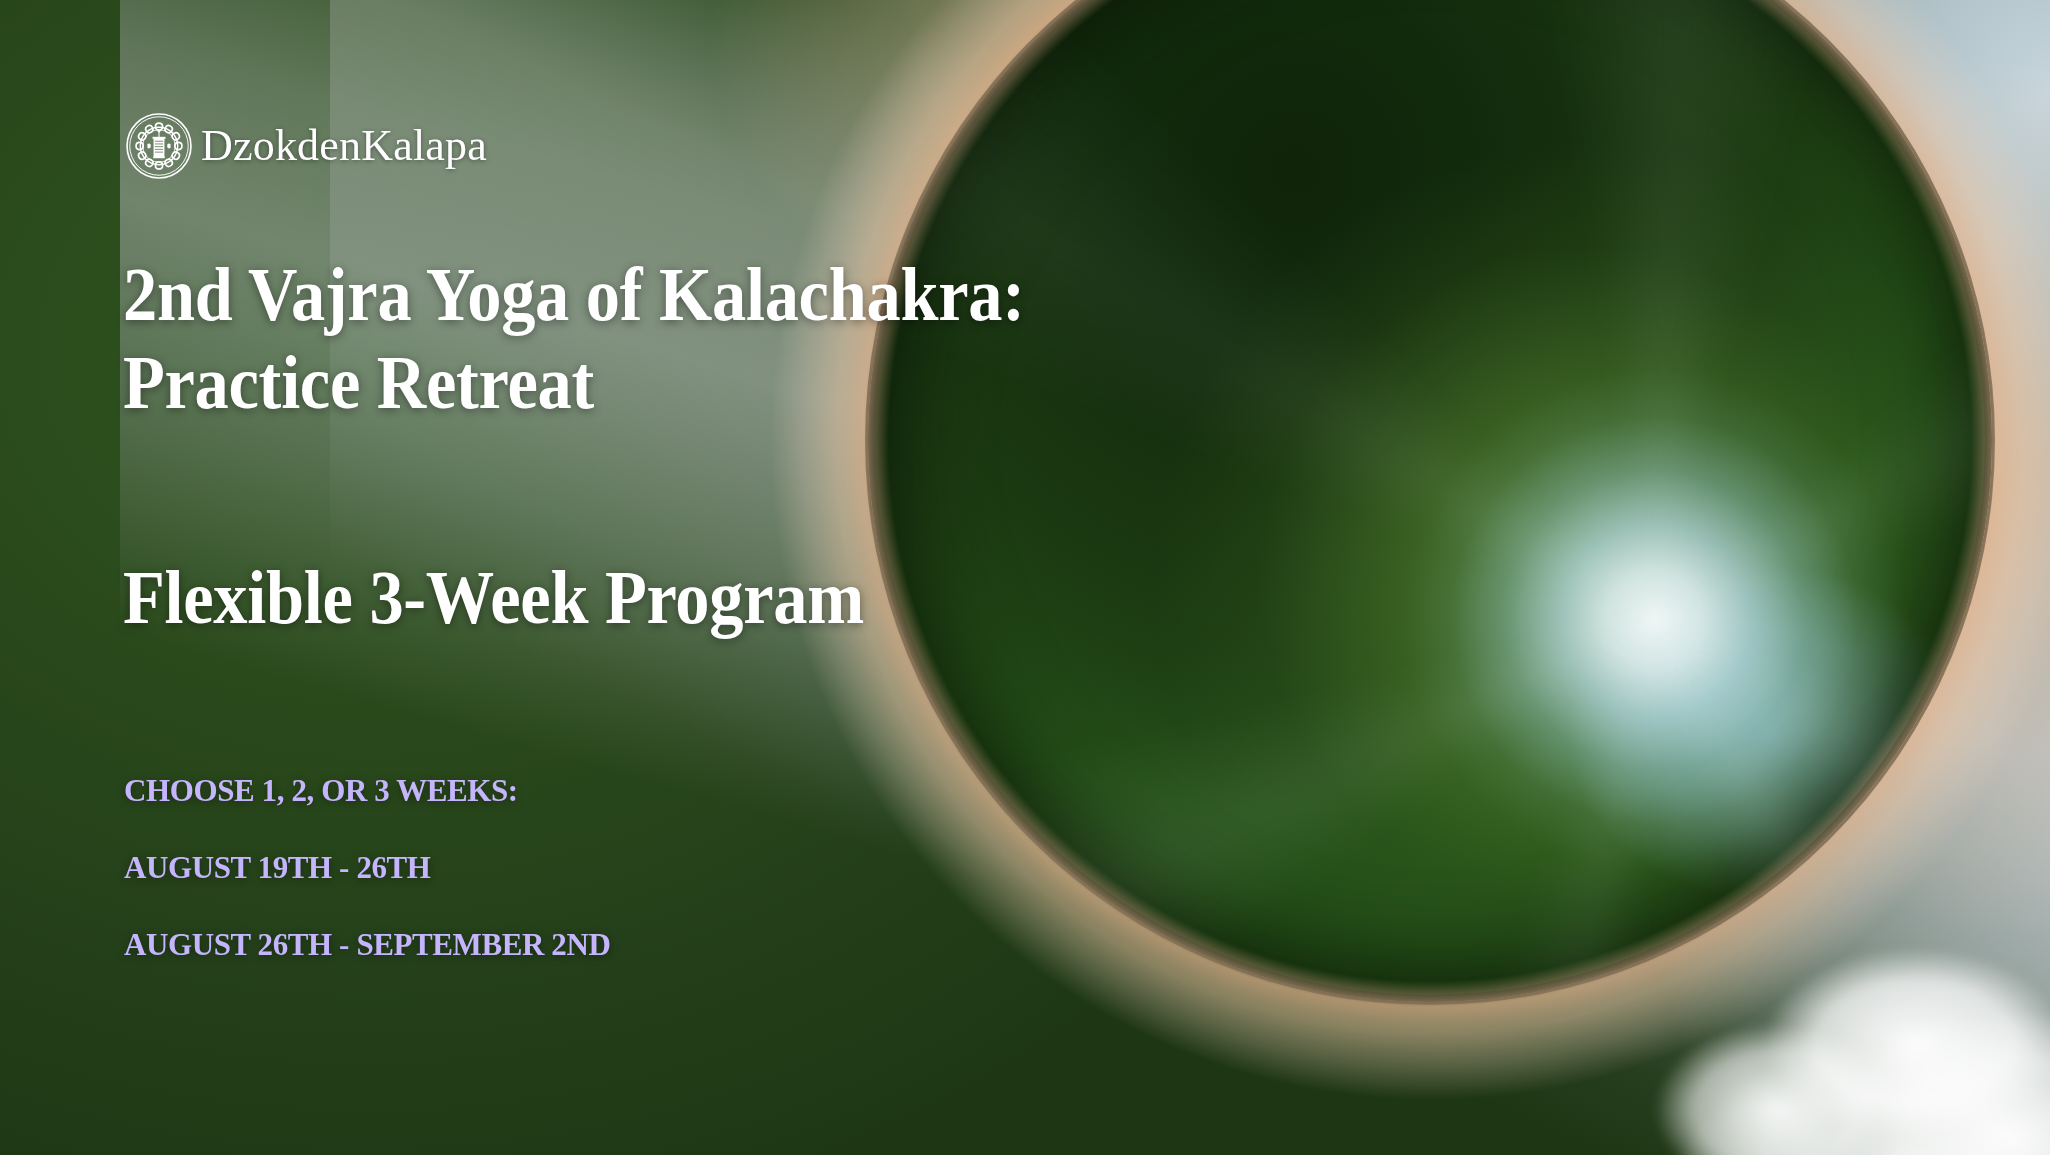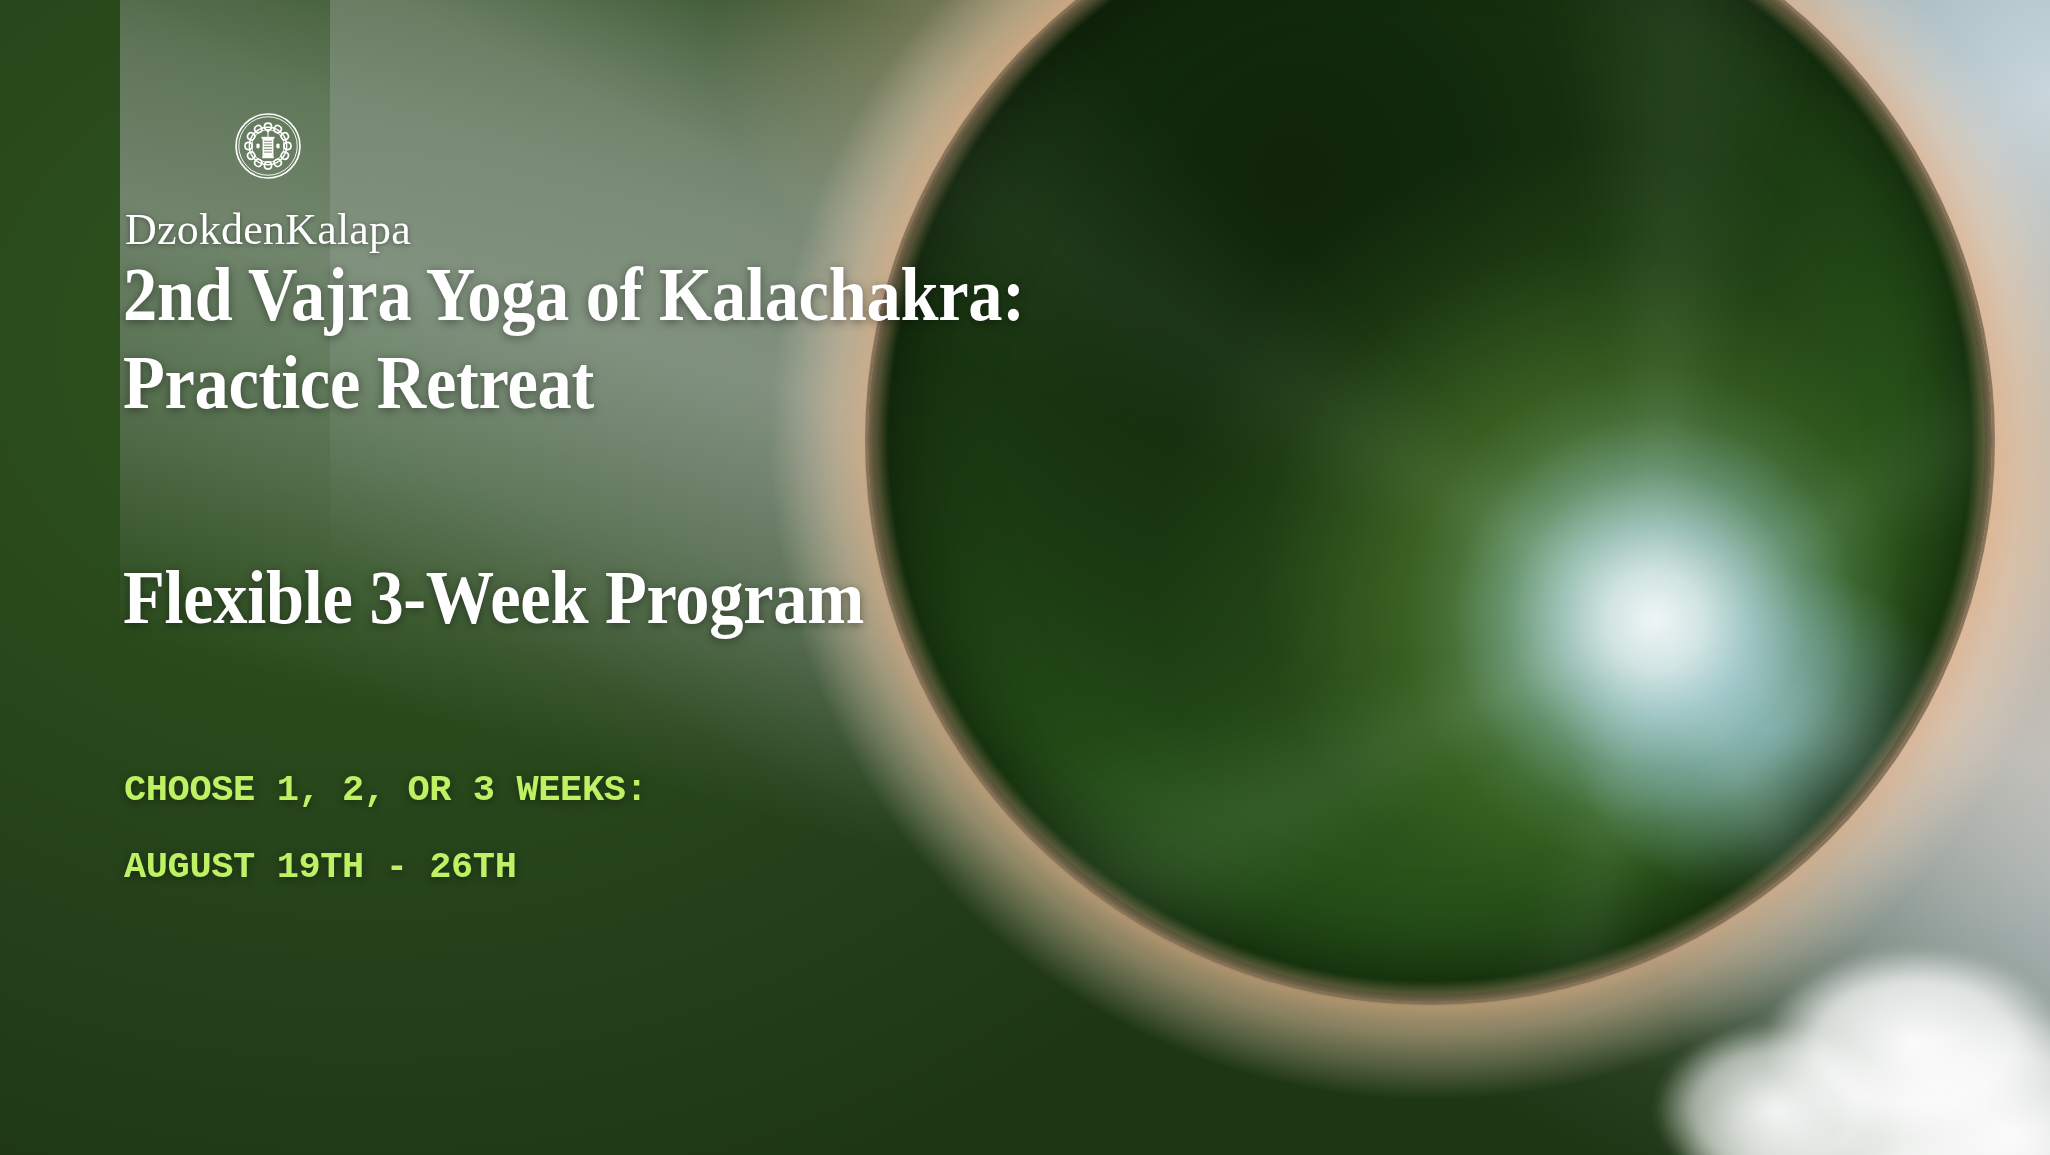"DzokdenKalapa" .logo { flex-direction: column -> none; gap: 28px -> 8px }
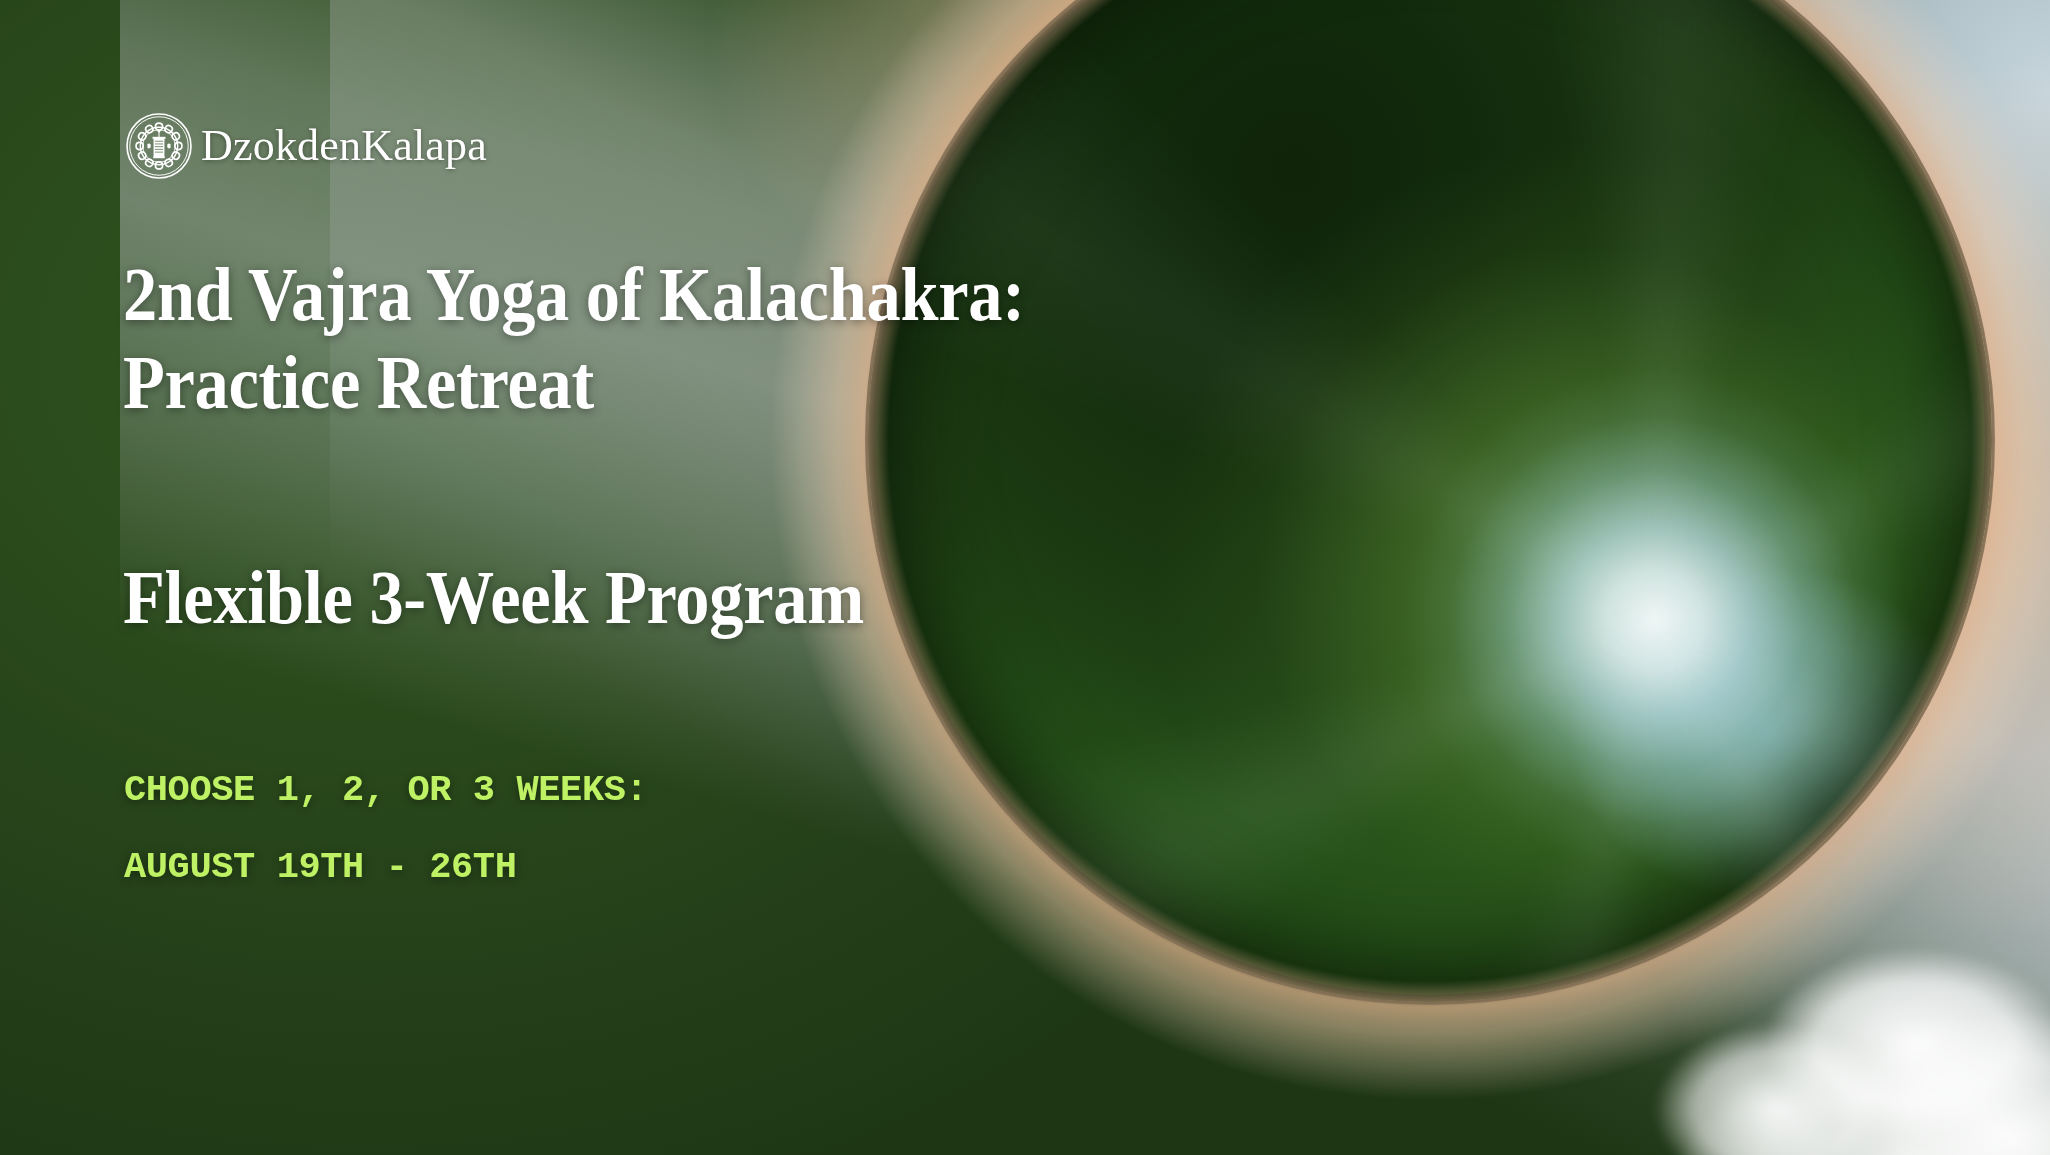"CHOOSE 1, 2, OR 3" .date-line { color: #bef264 -> #c4b5fd; font-family: Liberation Mono, monospace -> Liberation Serif, serif; font-size: 37px -> 31px }
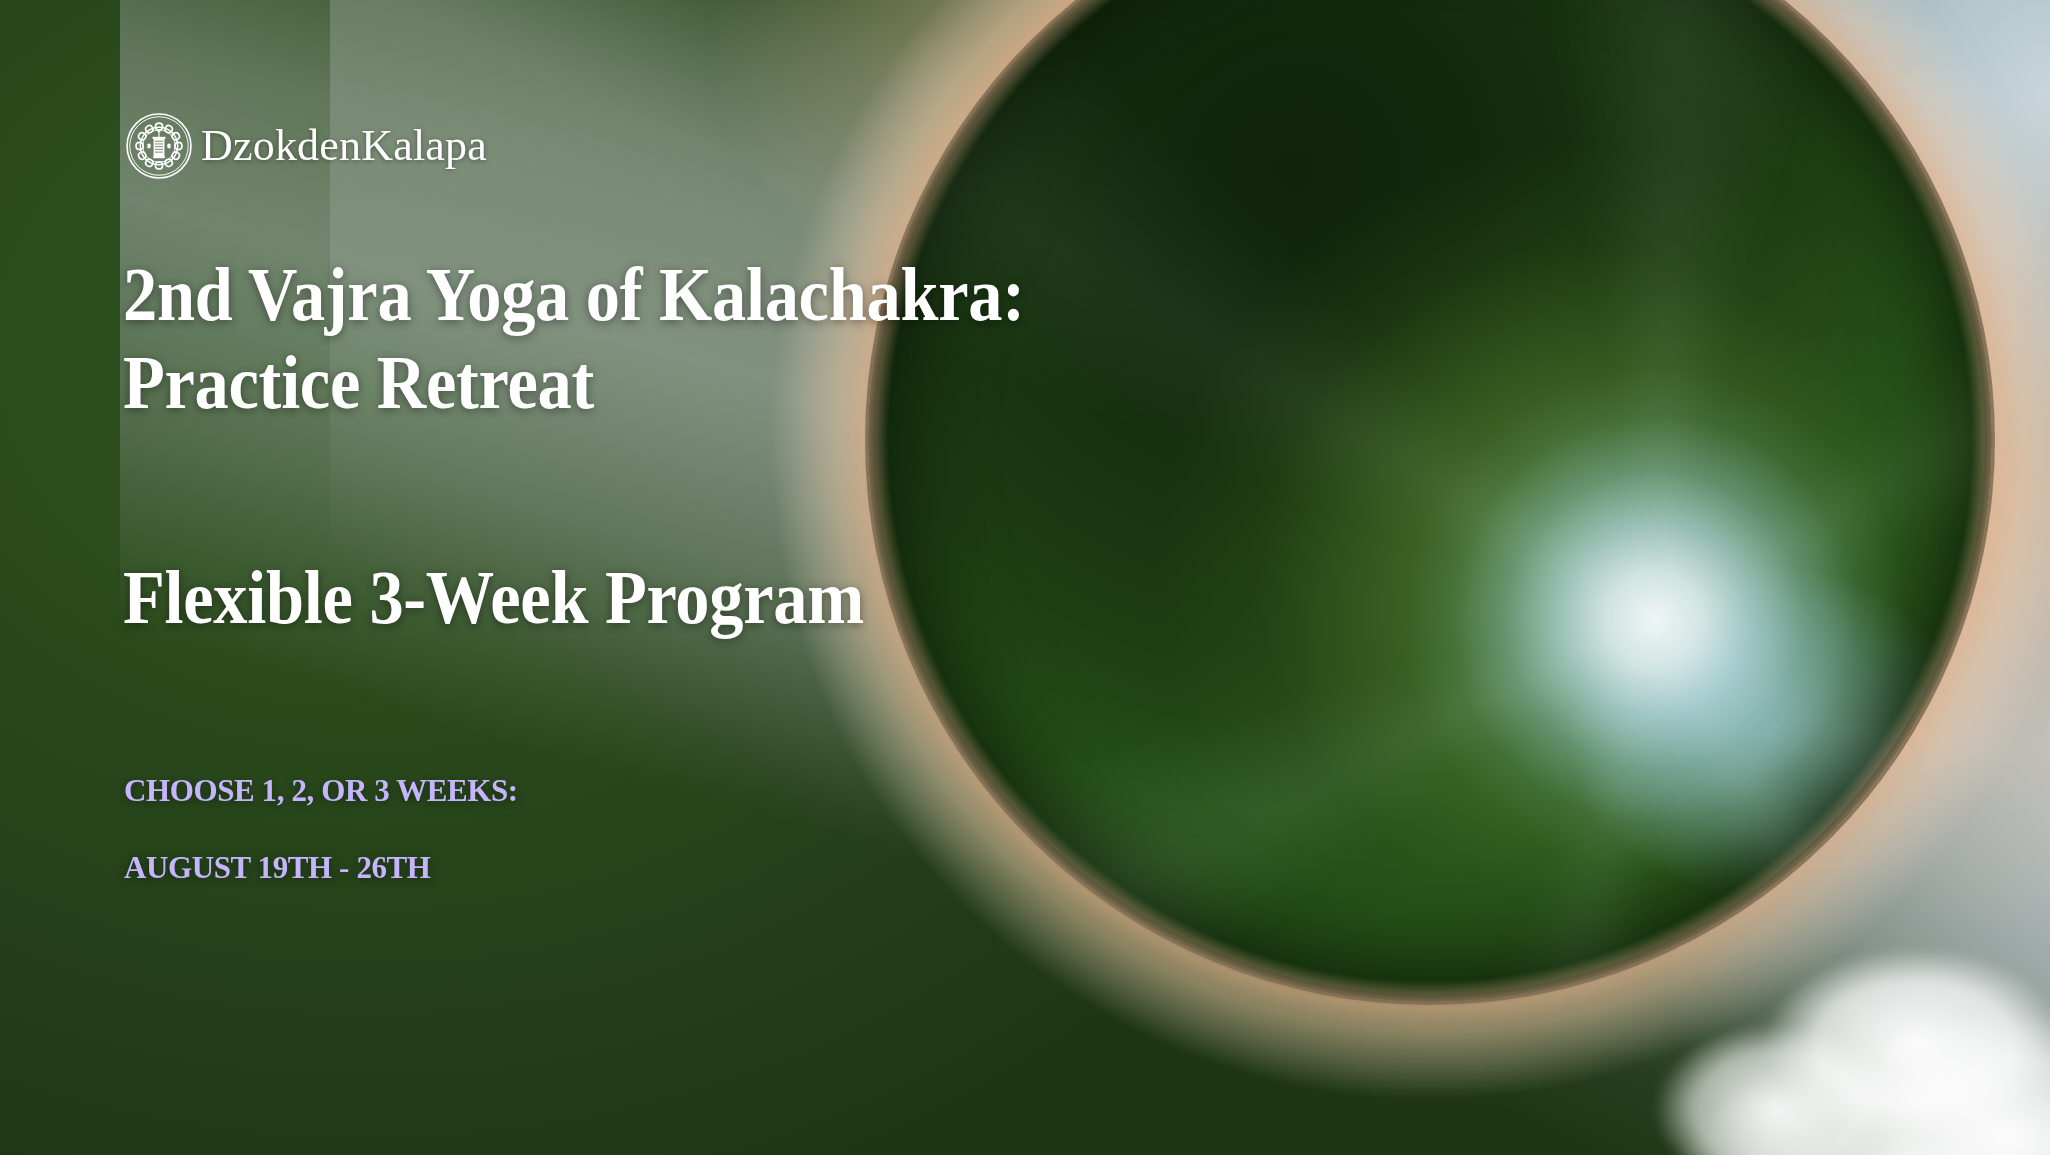"AUGUST 26TH - SEPTEMBER 2ND" div.date-line { html: none -> <div>AUGUST 26TH - SEPTEMBER 2ND</div> }
